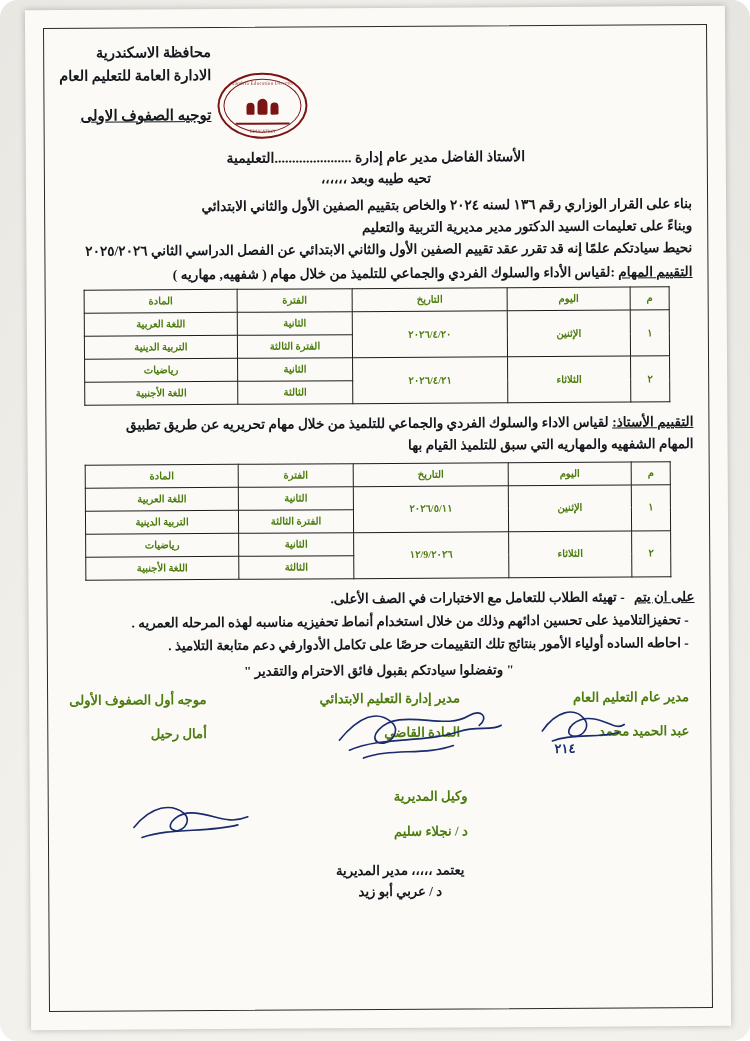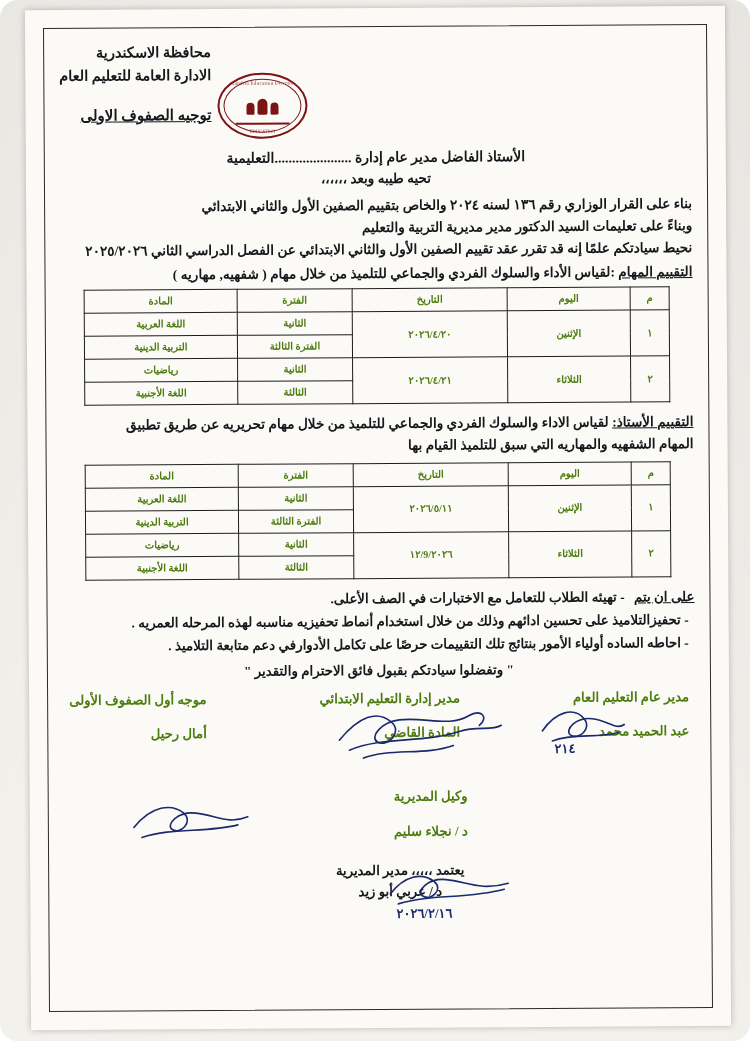"٢٠٢٦/٢/١٦" div.scribble { html: <div> <svg> <path></path> <path></path> </svg> <div>٢٠٢٦/٢/١٦</div> </div> -> none }
